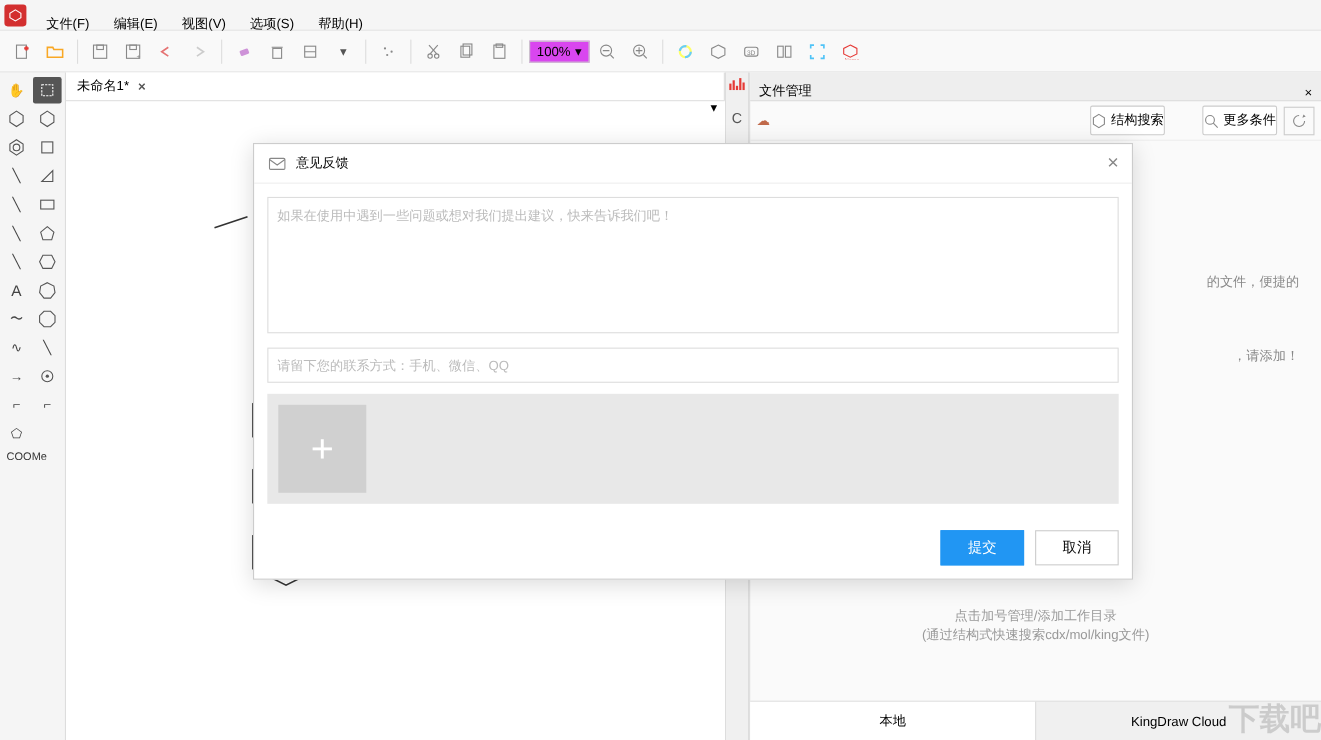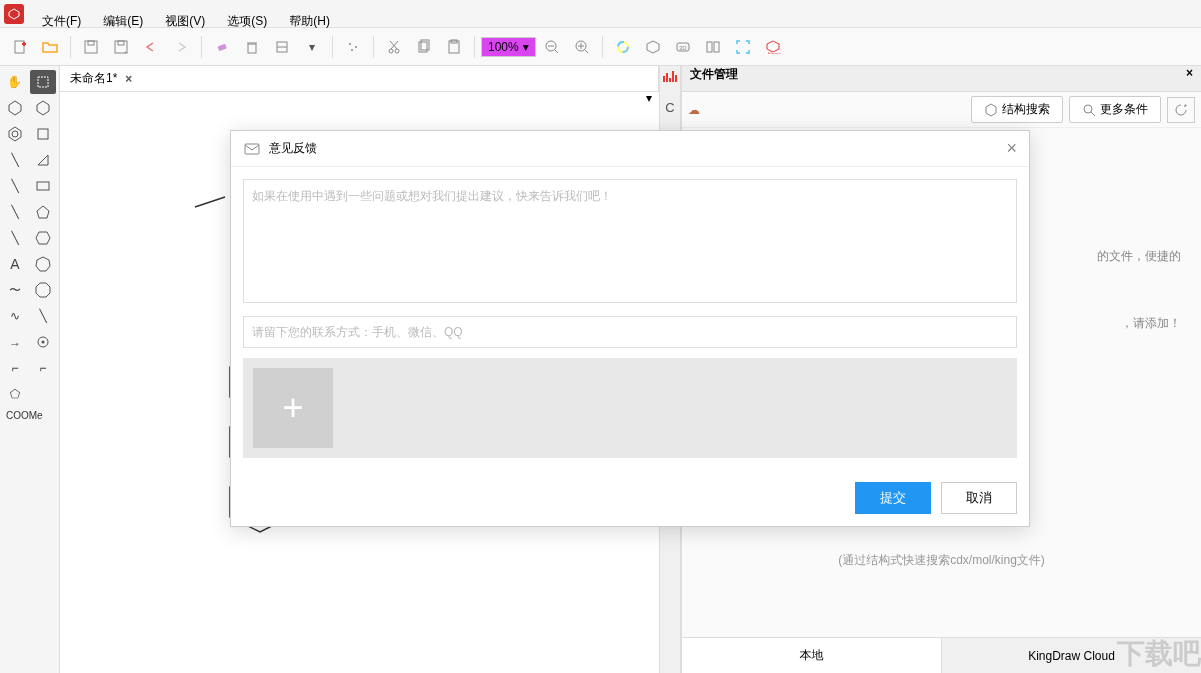"文件管理" .rp-header { align-items: flex-start -> flex-end; font-weight: bold -> none }
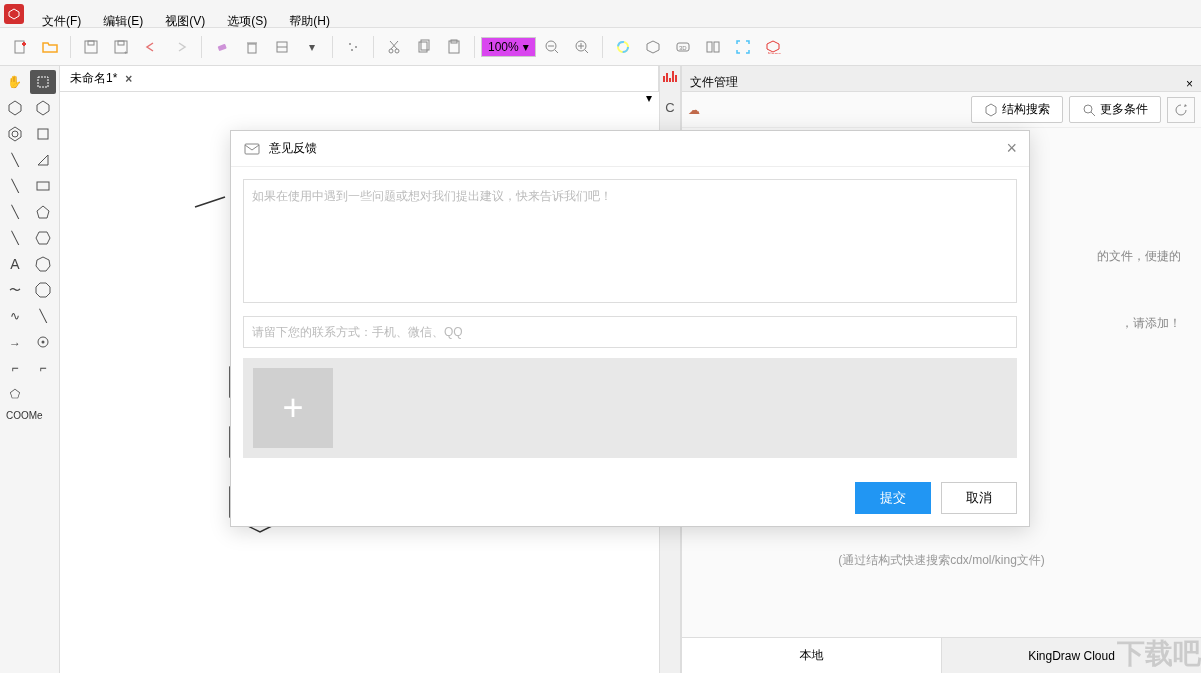"结构搜索" .rp-search-btn { margin-left: none -> 28px; padding: 4px 12px -> 4px 0 }
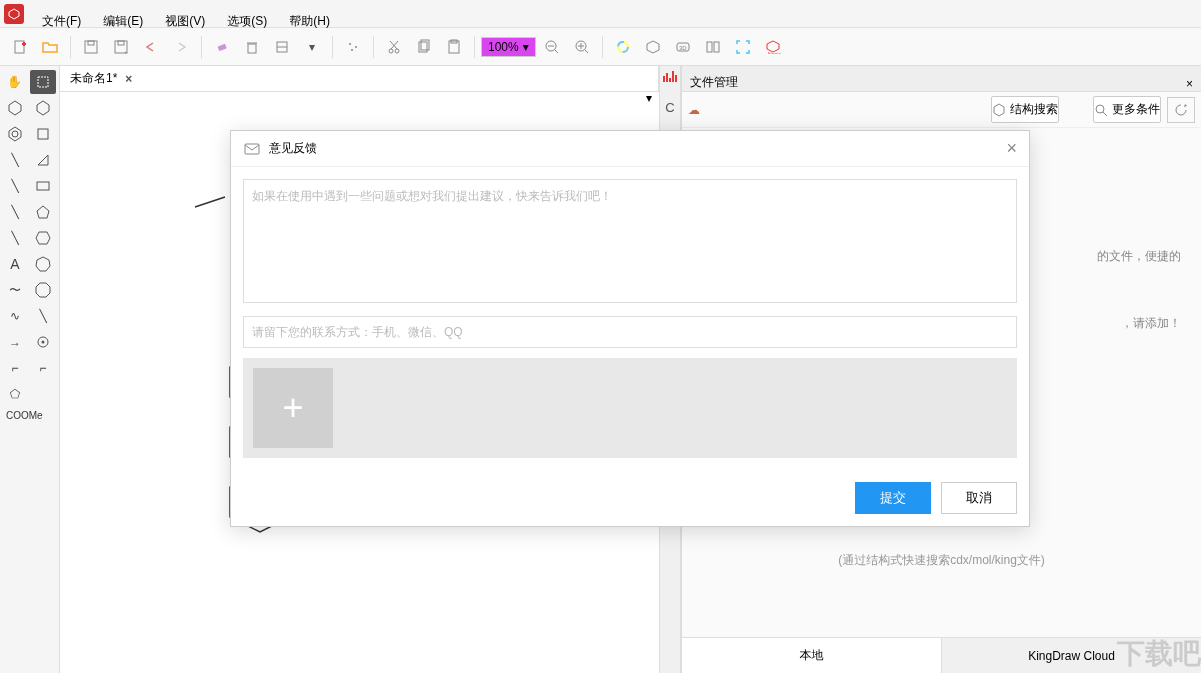"点击加号管理/添加工作目录" div { html: none -> <div>点击加号管理/添加工作目录</div> }
